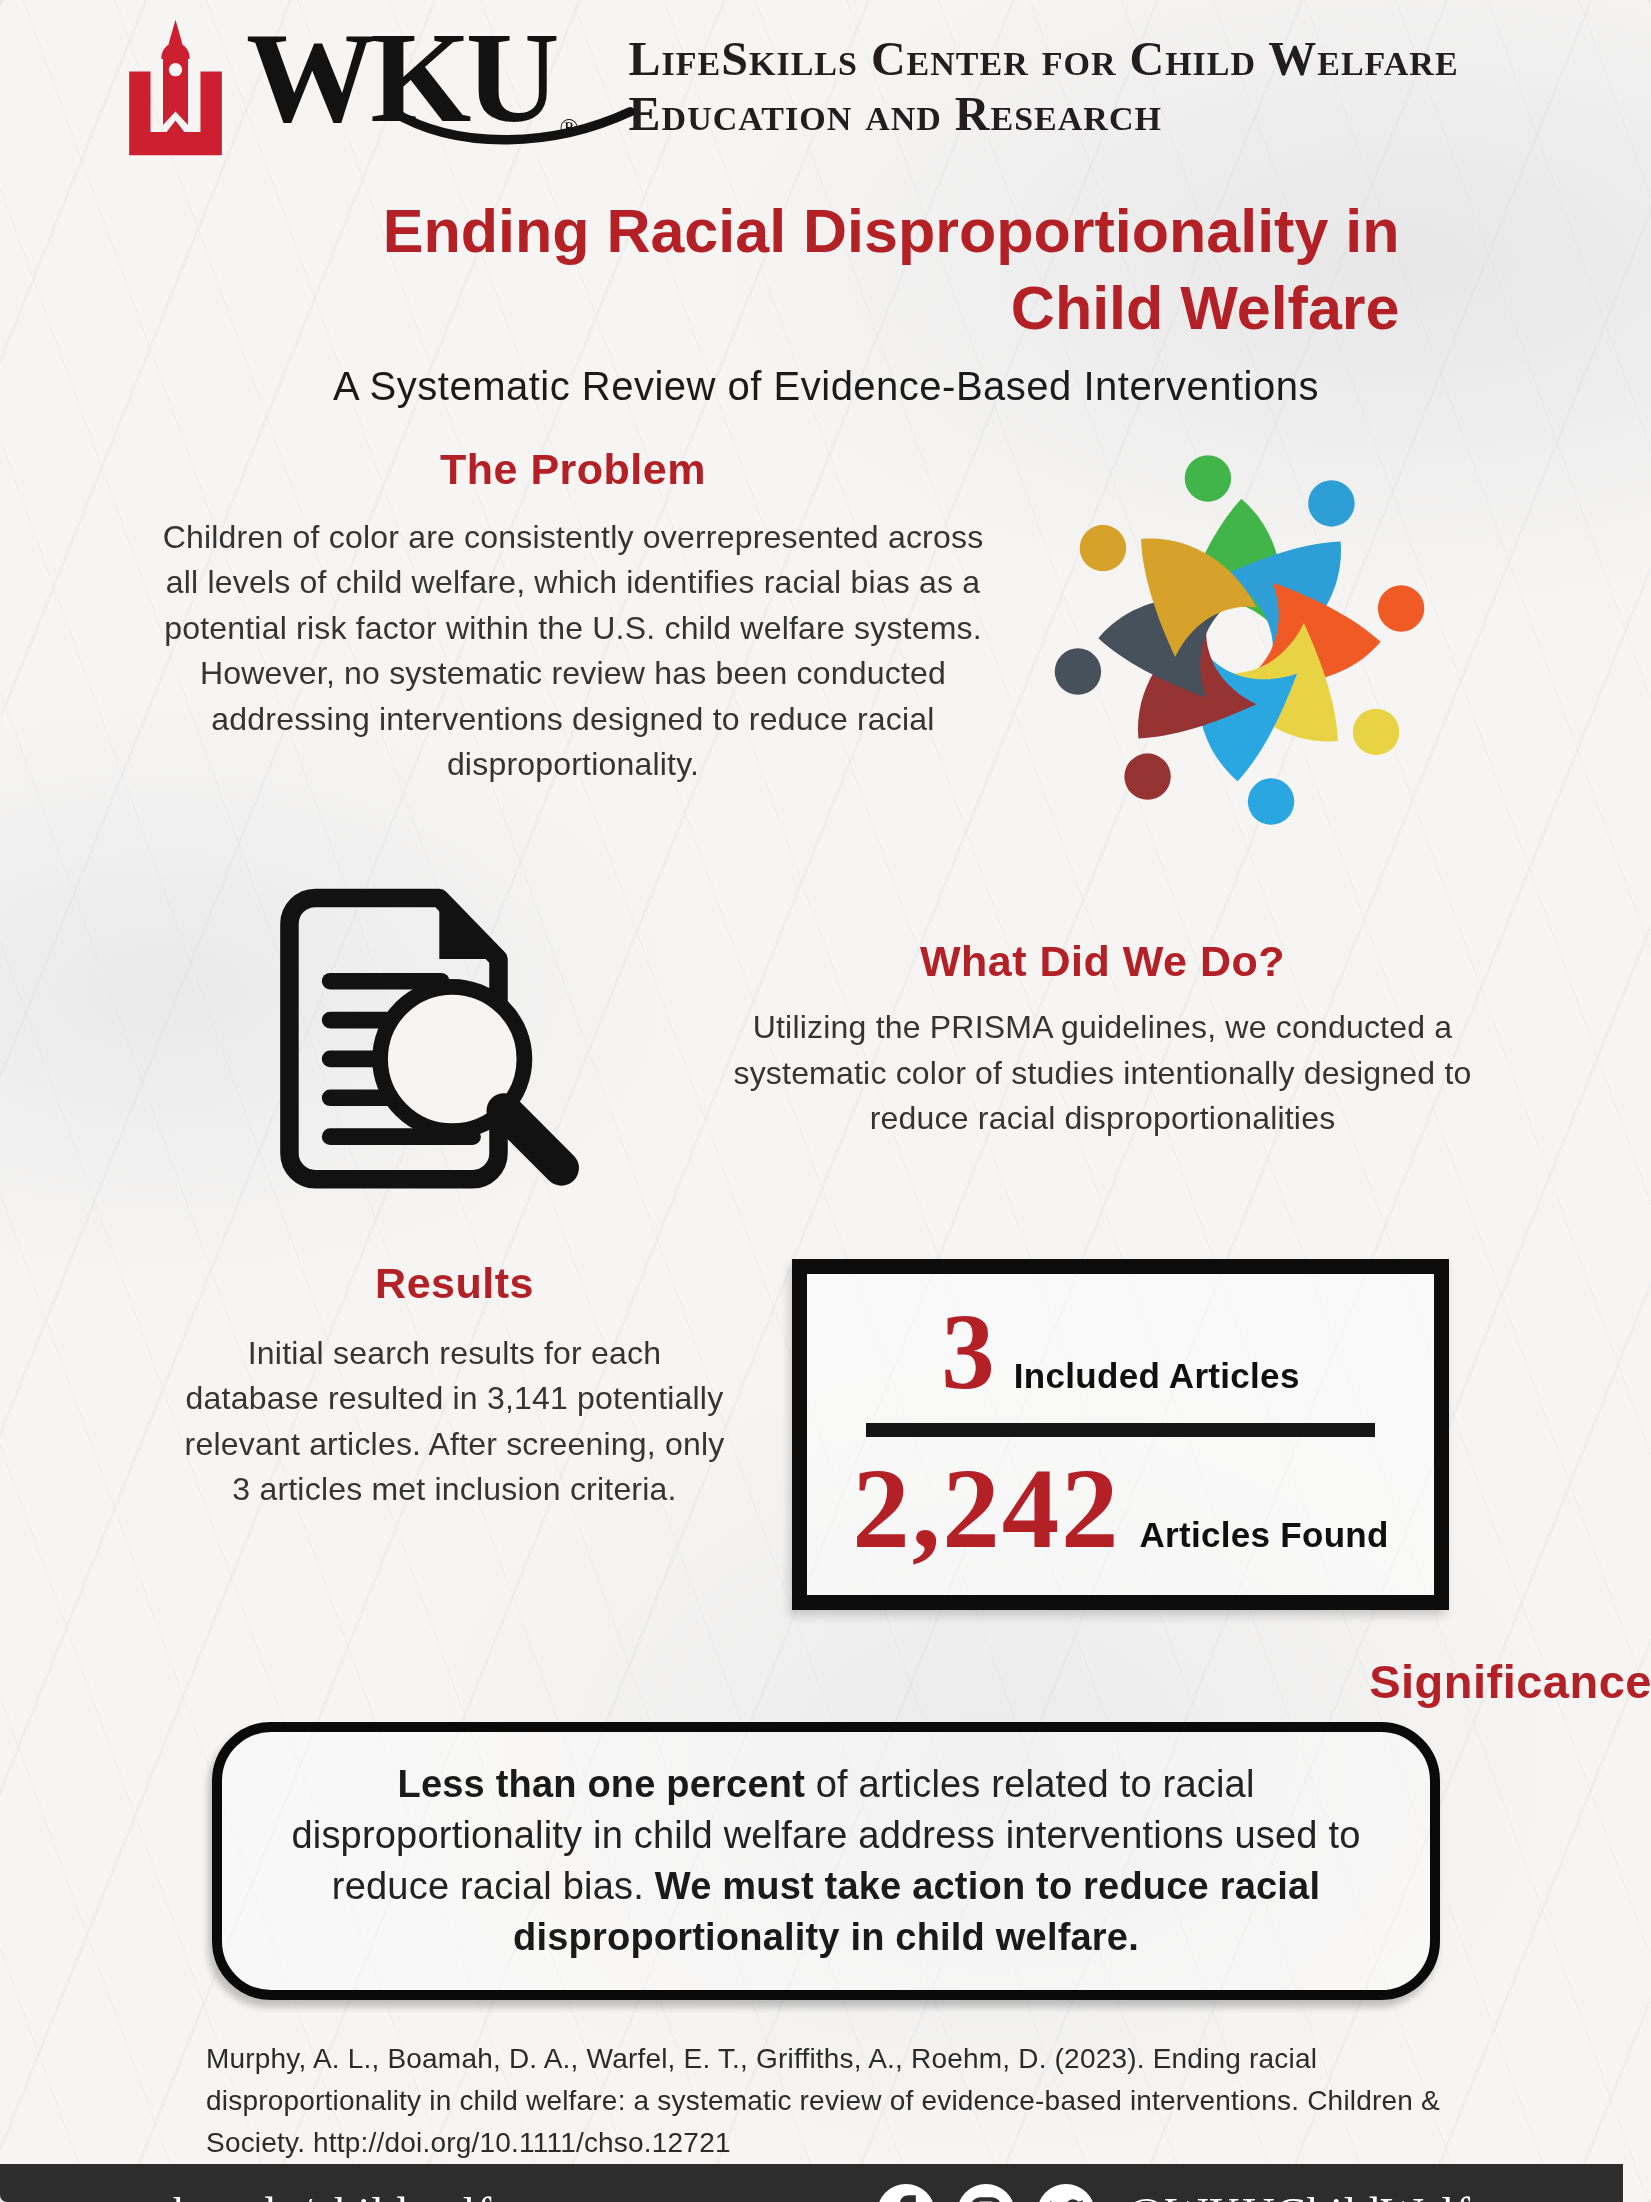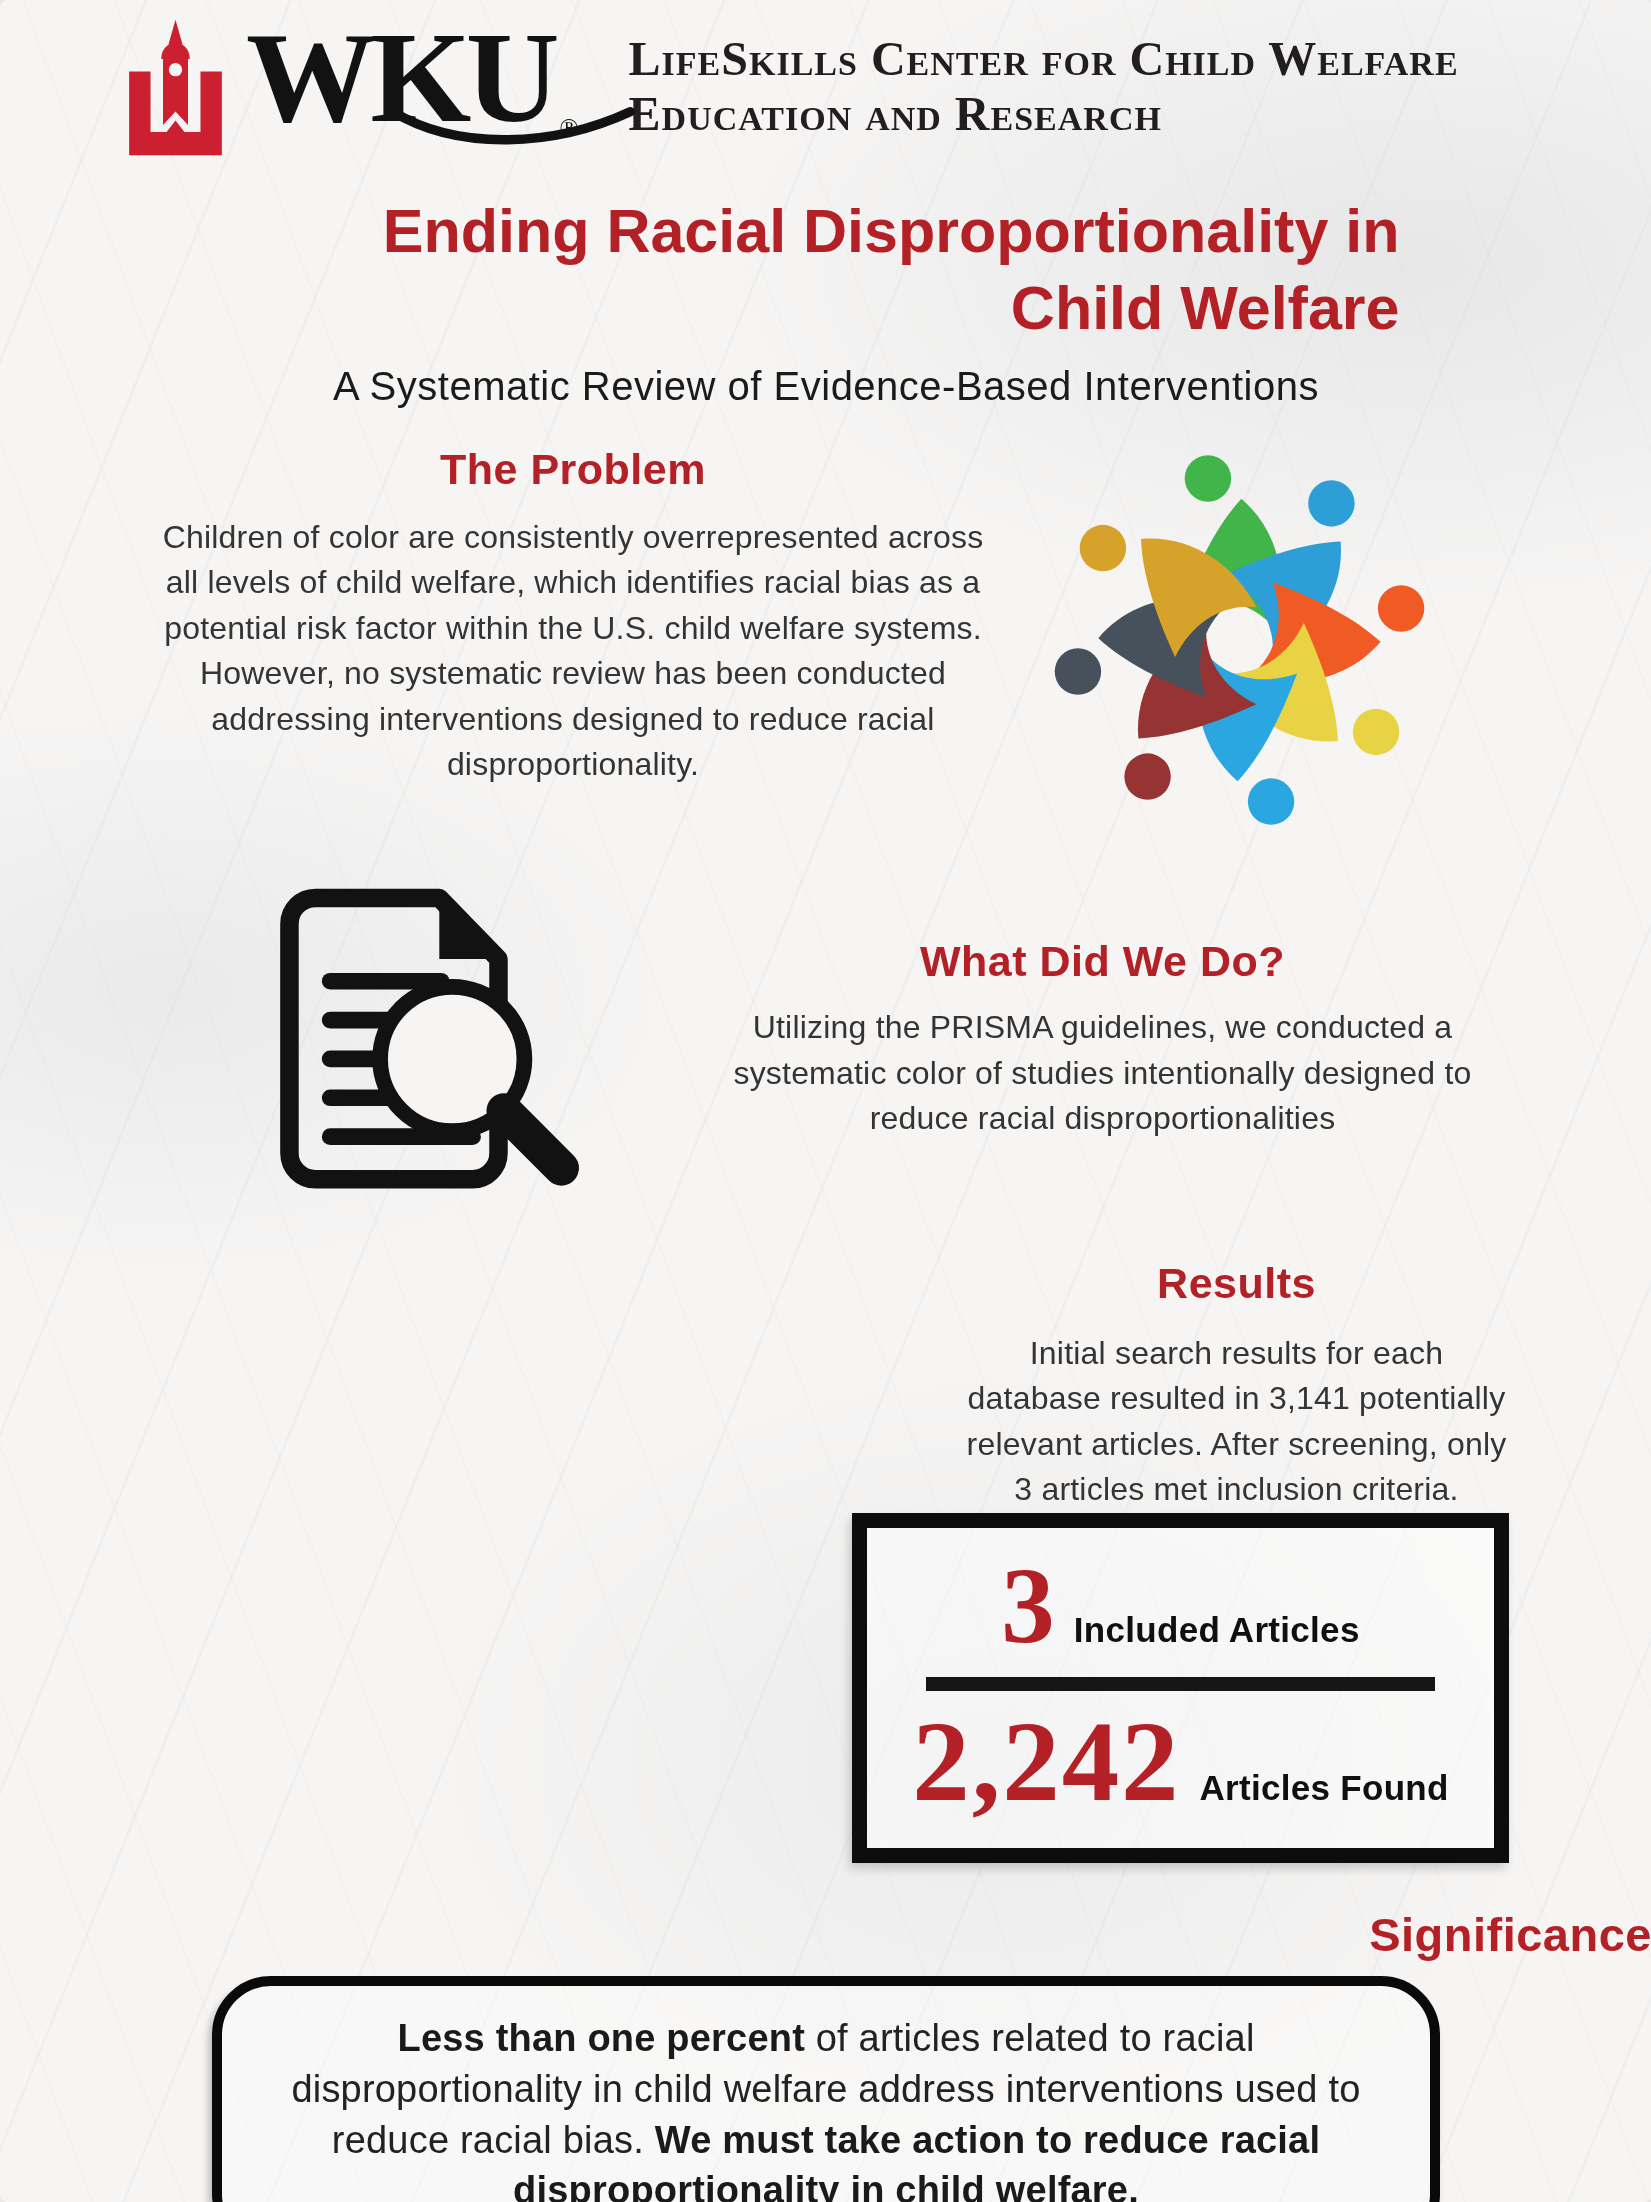"Results" .results { align-items: flex-end -> flex-start; flex-direction: column -> none }
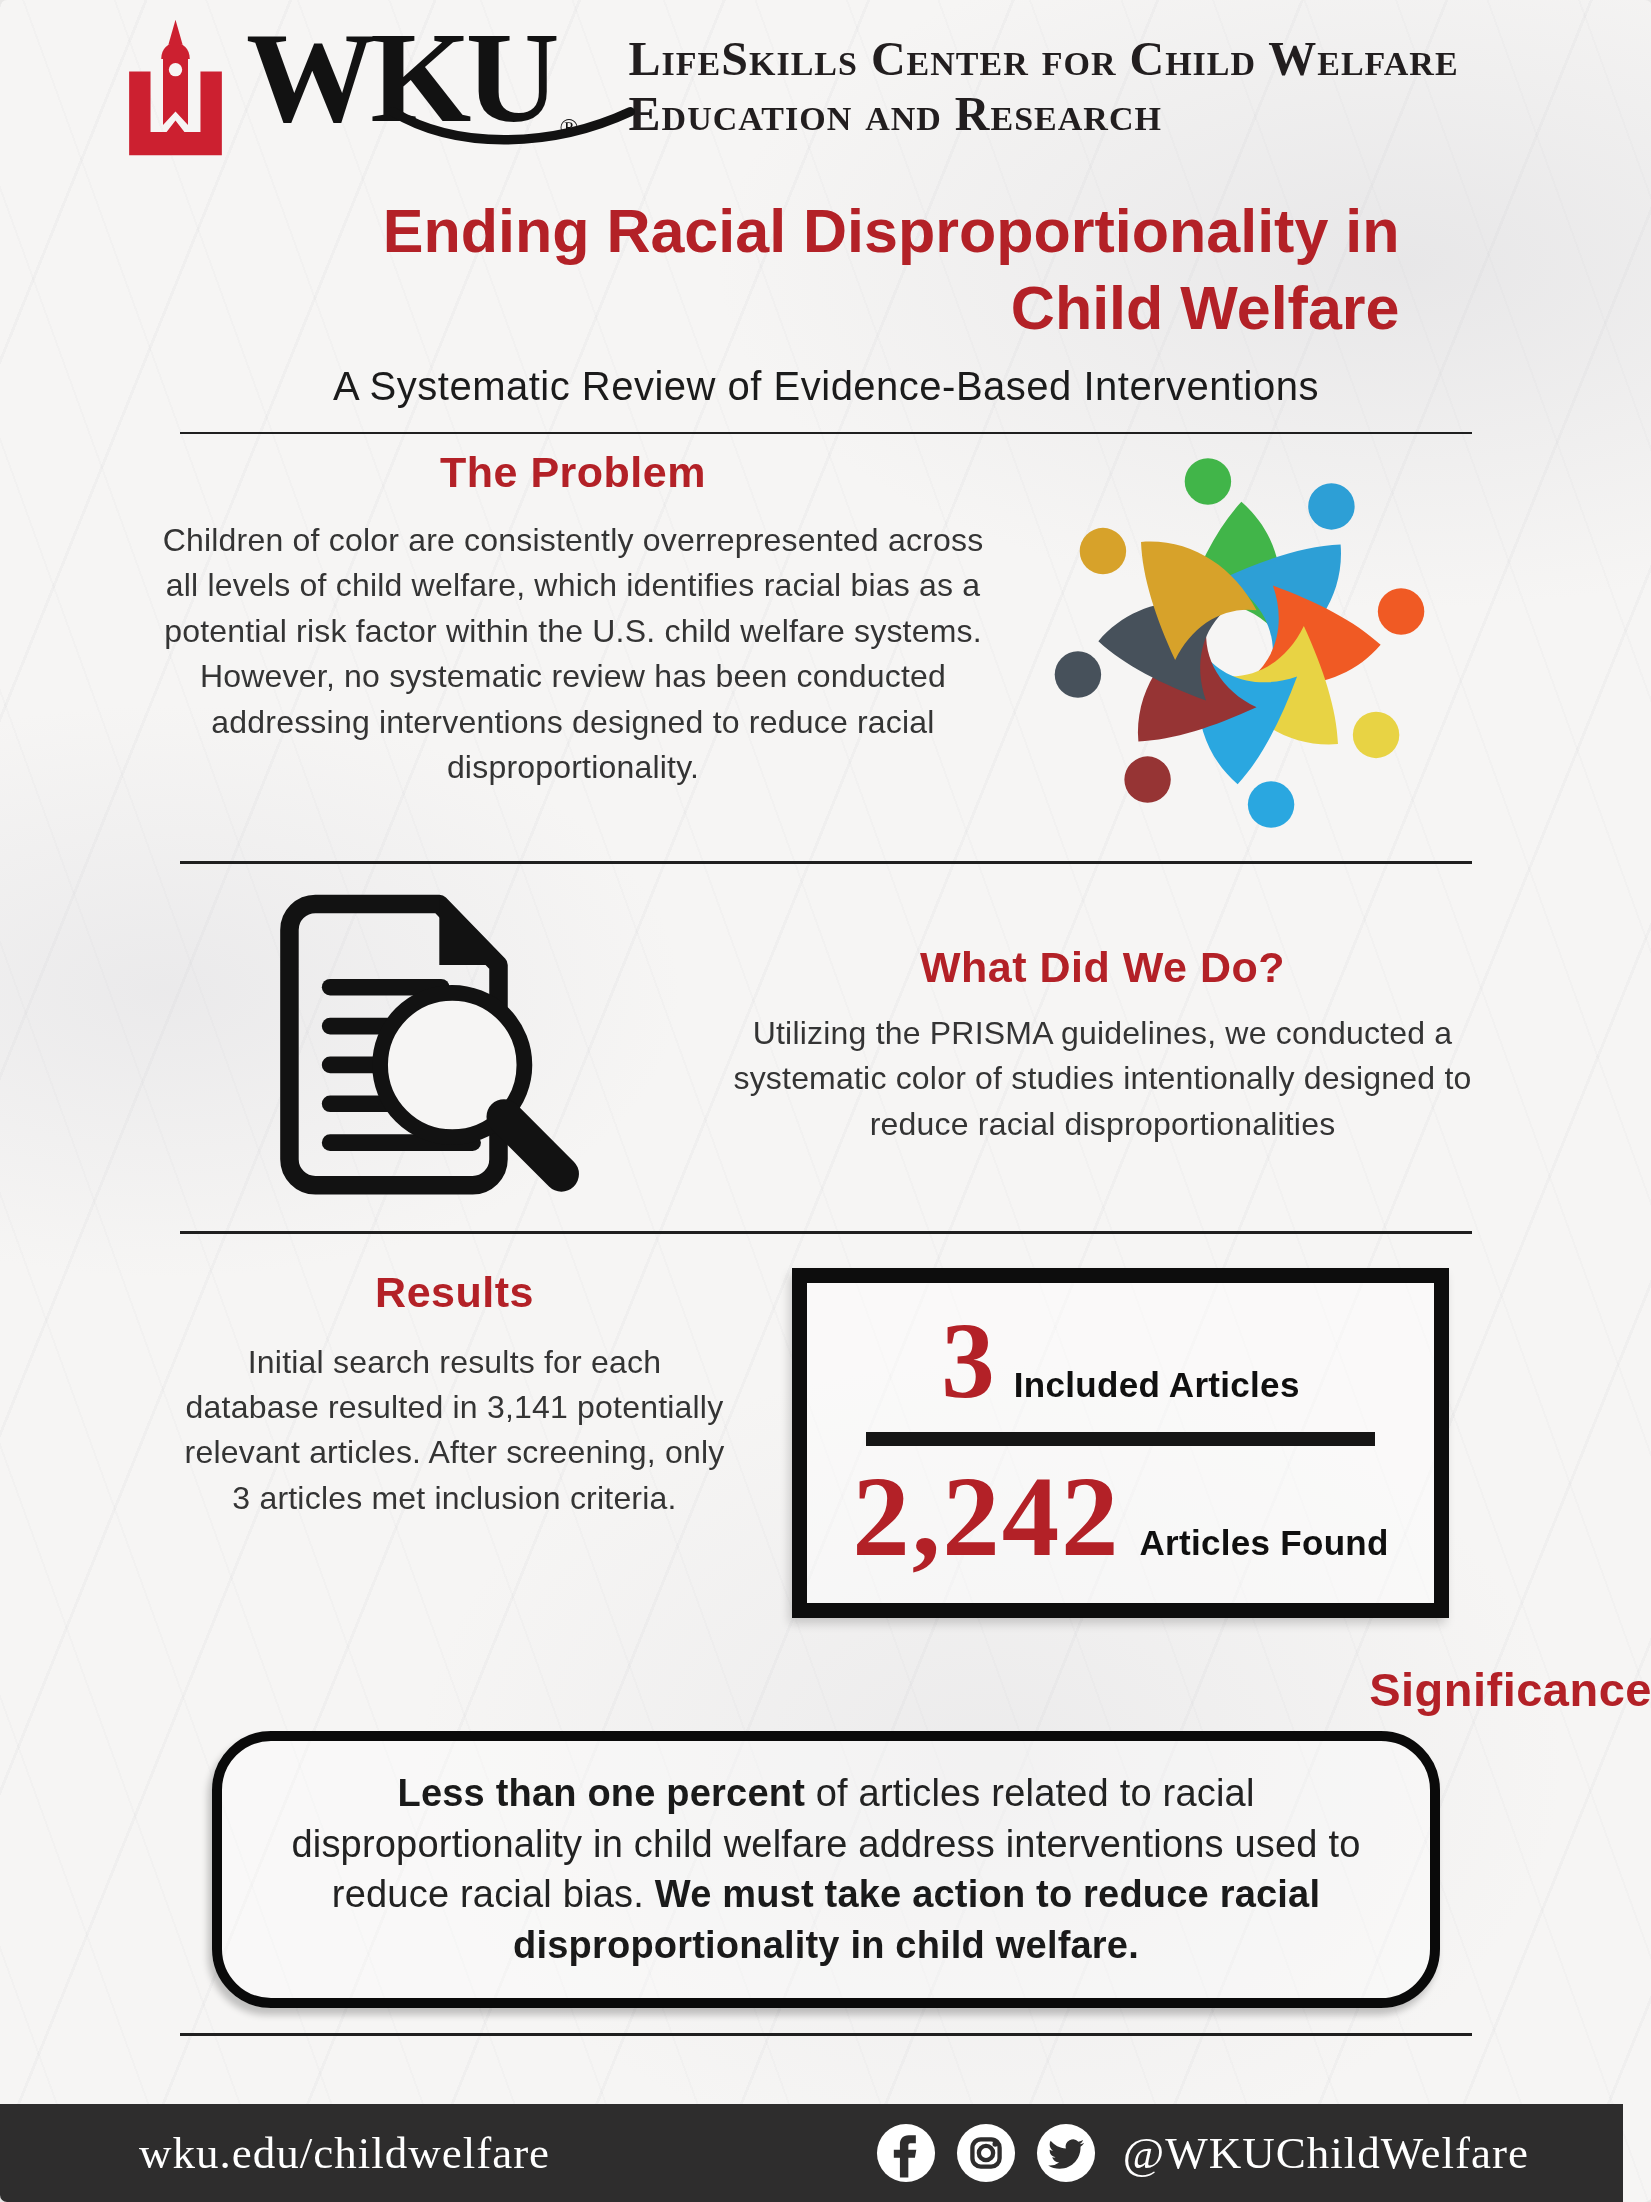"Murphy, A. L., Boamah, D." div.citation { html: none -> <div>Murphy, A. L., Boamah, D. A., Warfel, E. T., Griffiths, A., Roehm, D. (2023). Ending racial disproportionality in child welfare: a systematic review of evidence-based interventions. Children &amp; Society. http://doi.org/10.1111/chso.12721</div> }
